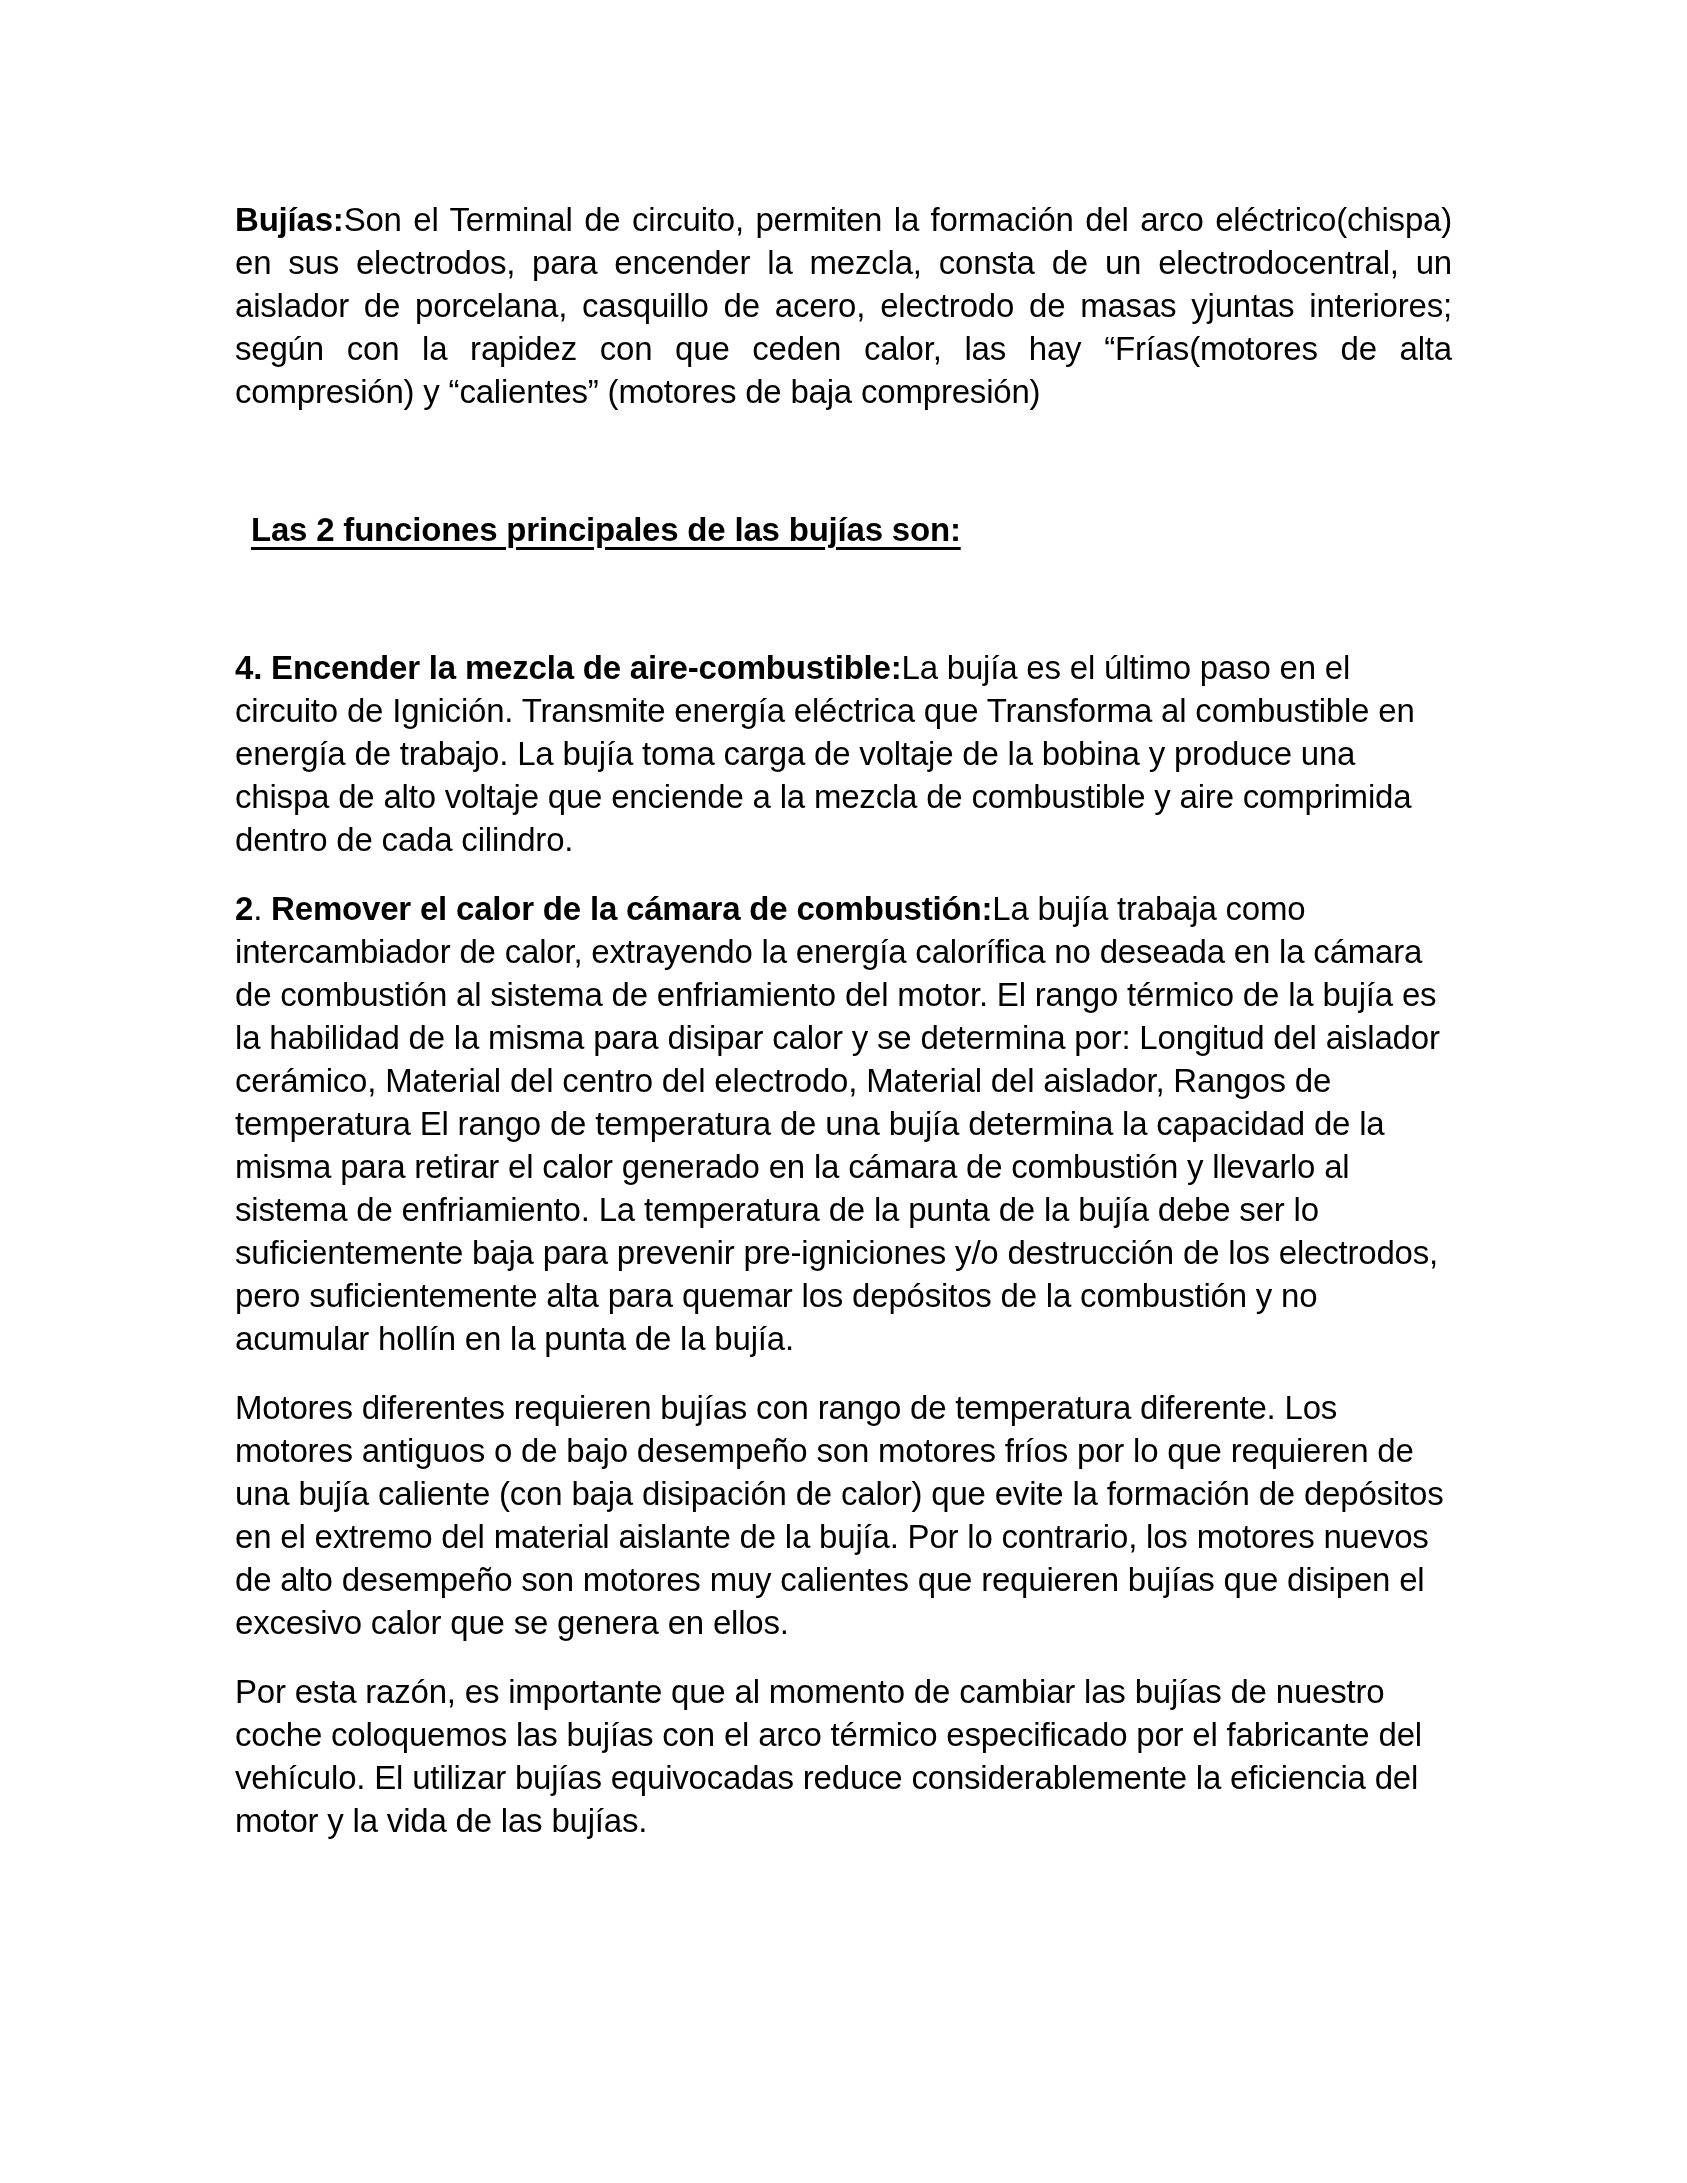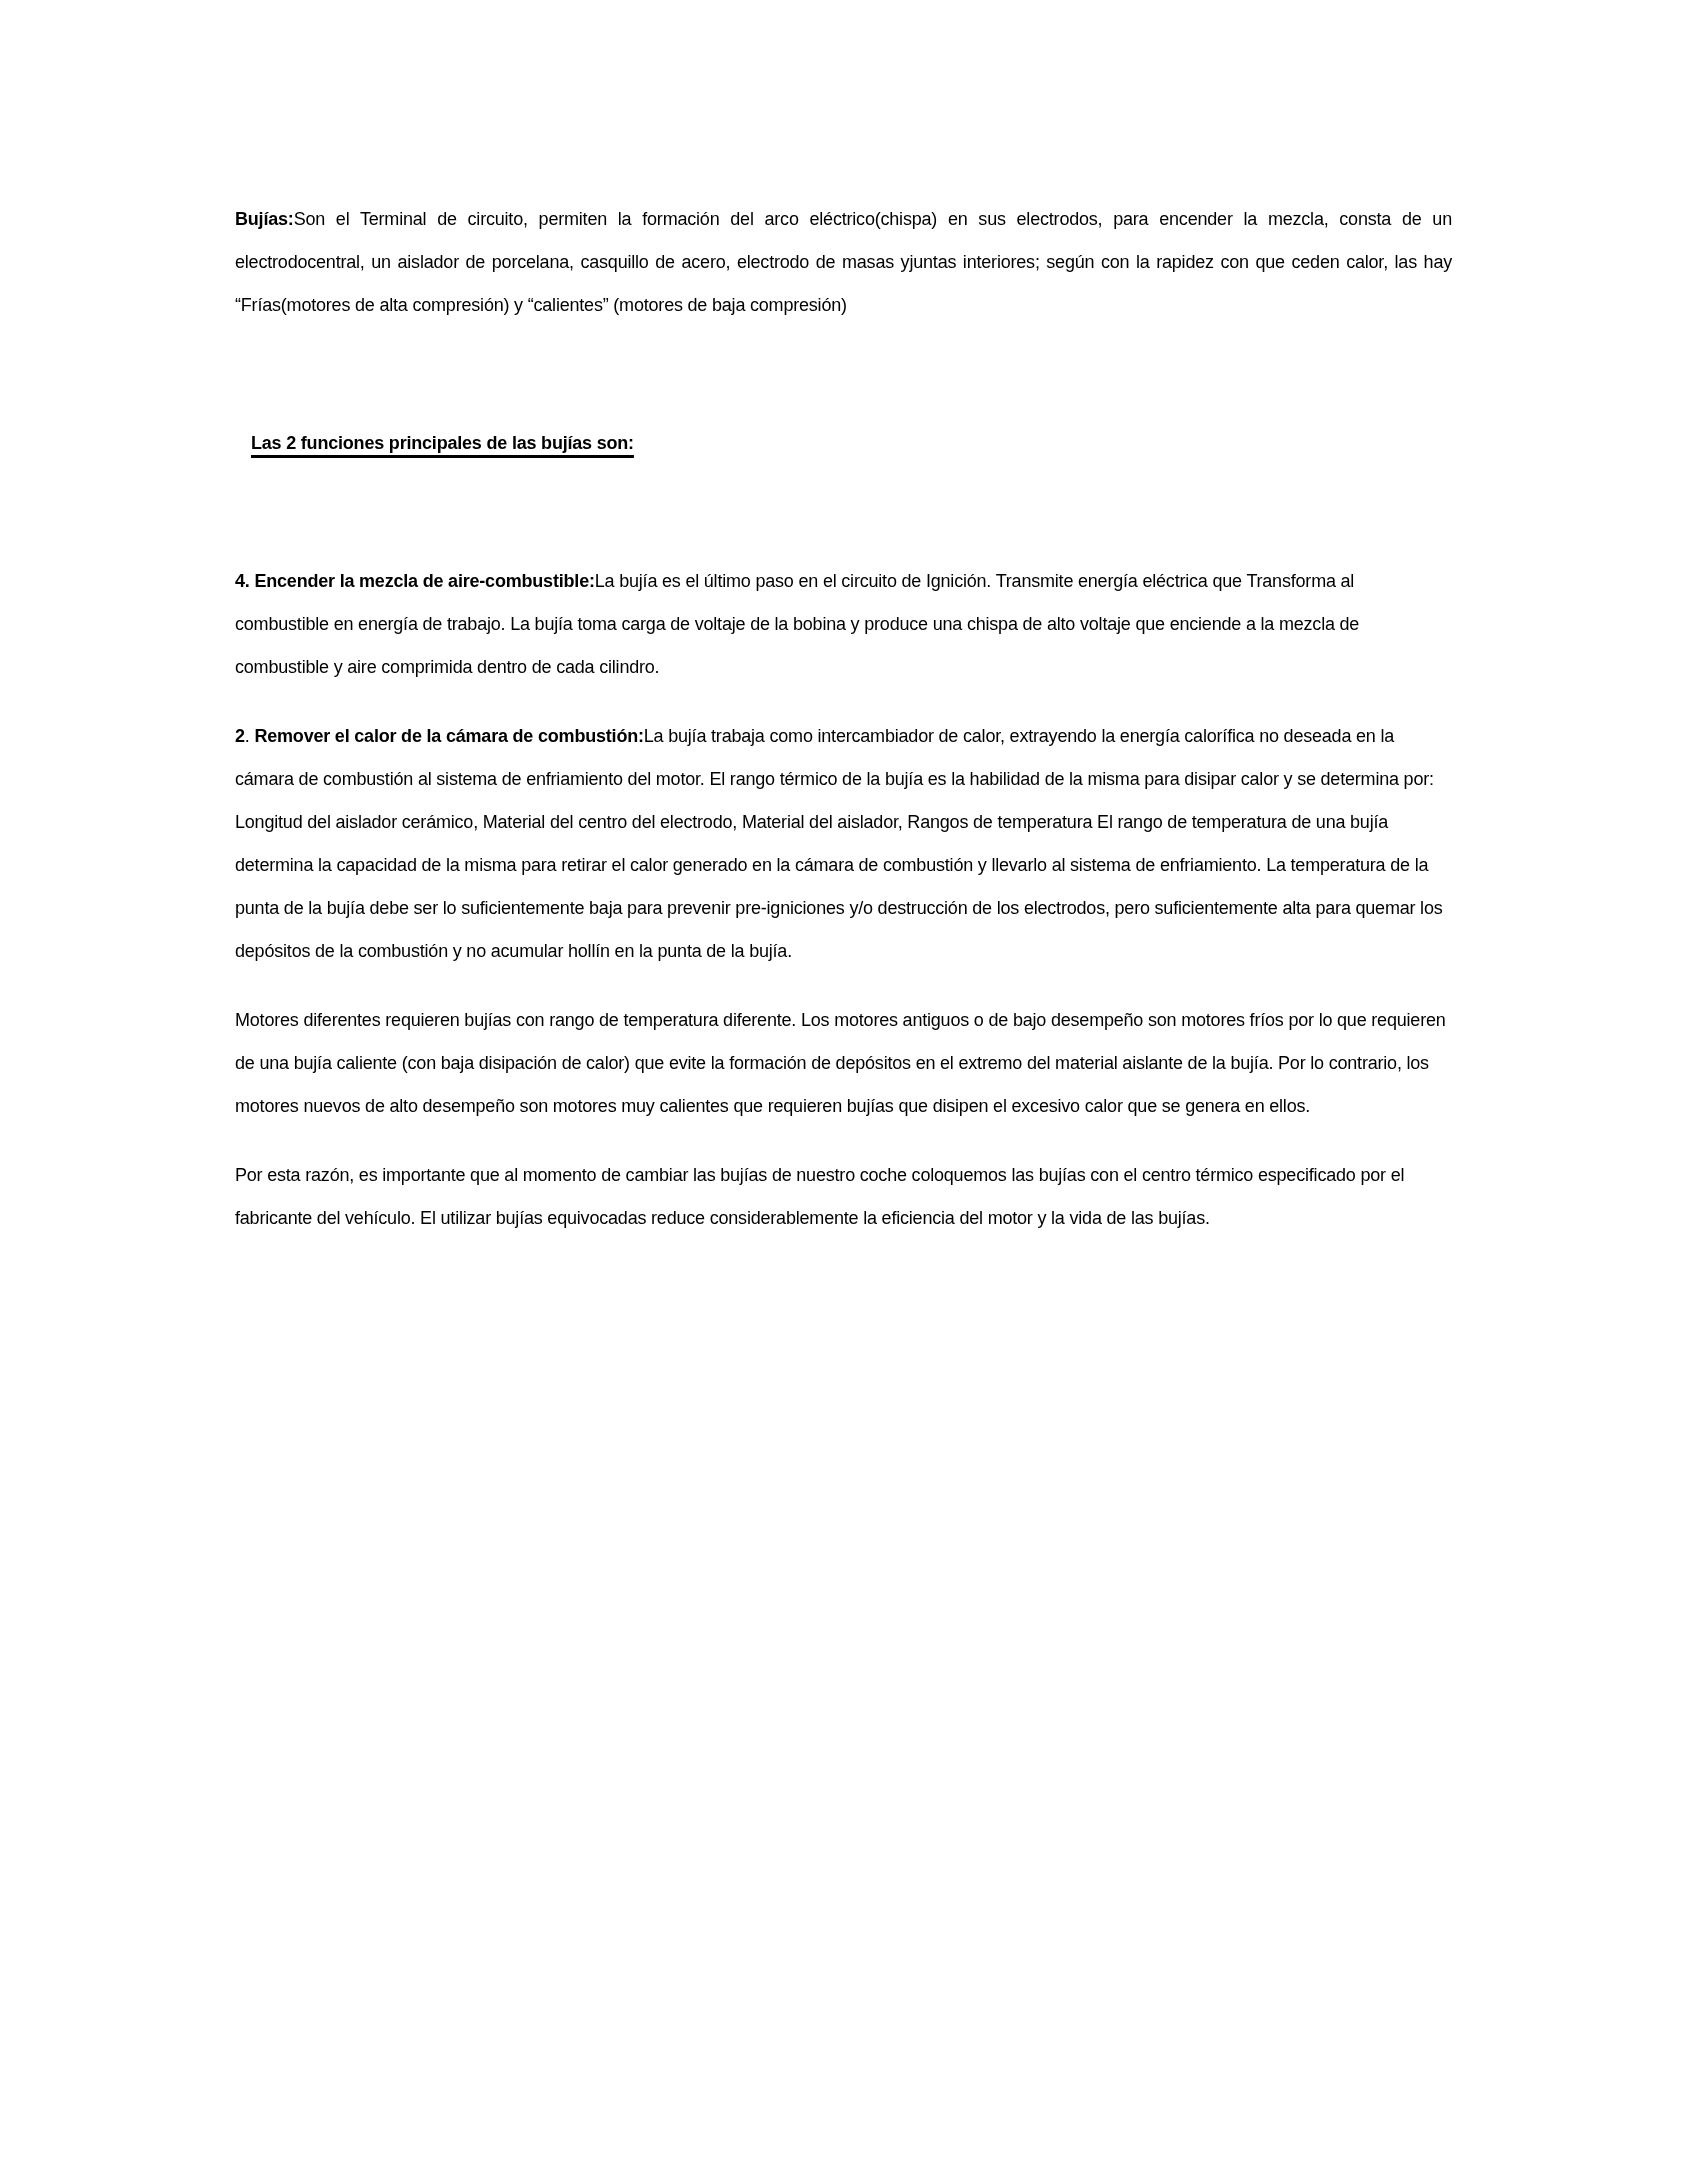"Bujías:Son el Terminal de circuito," .page { font-size: 18px -> 33px }
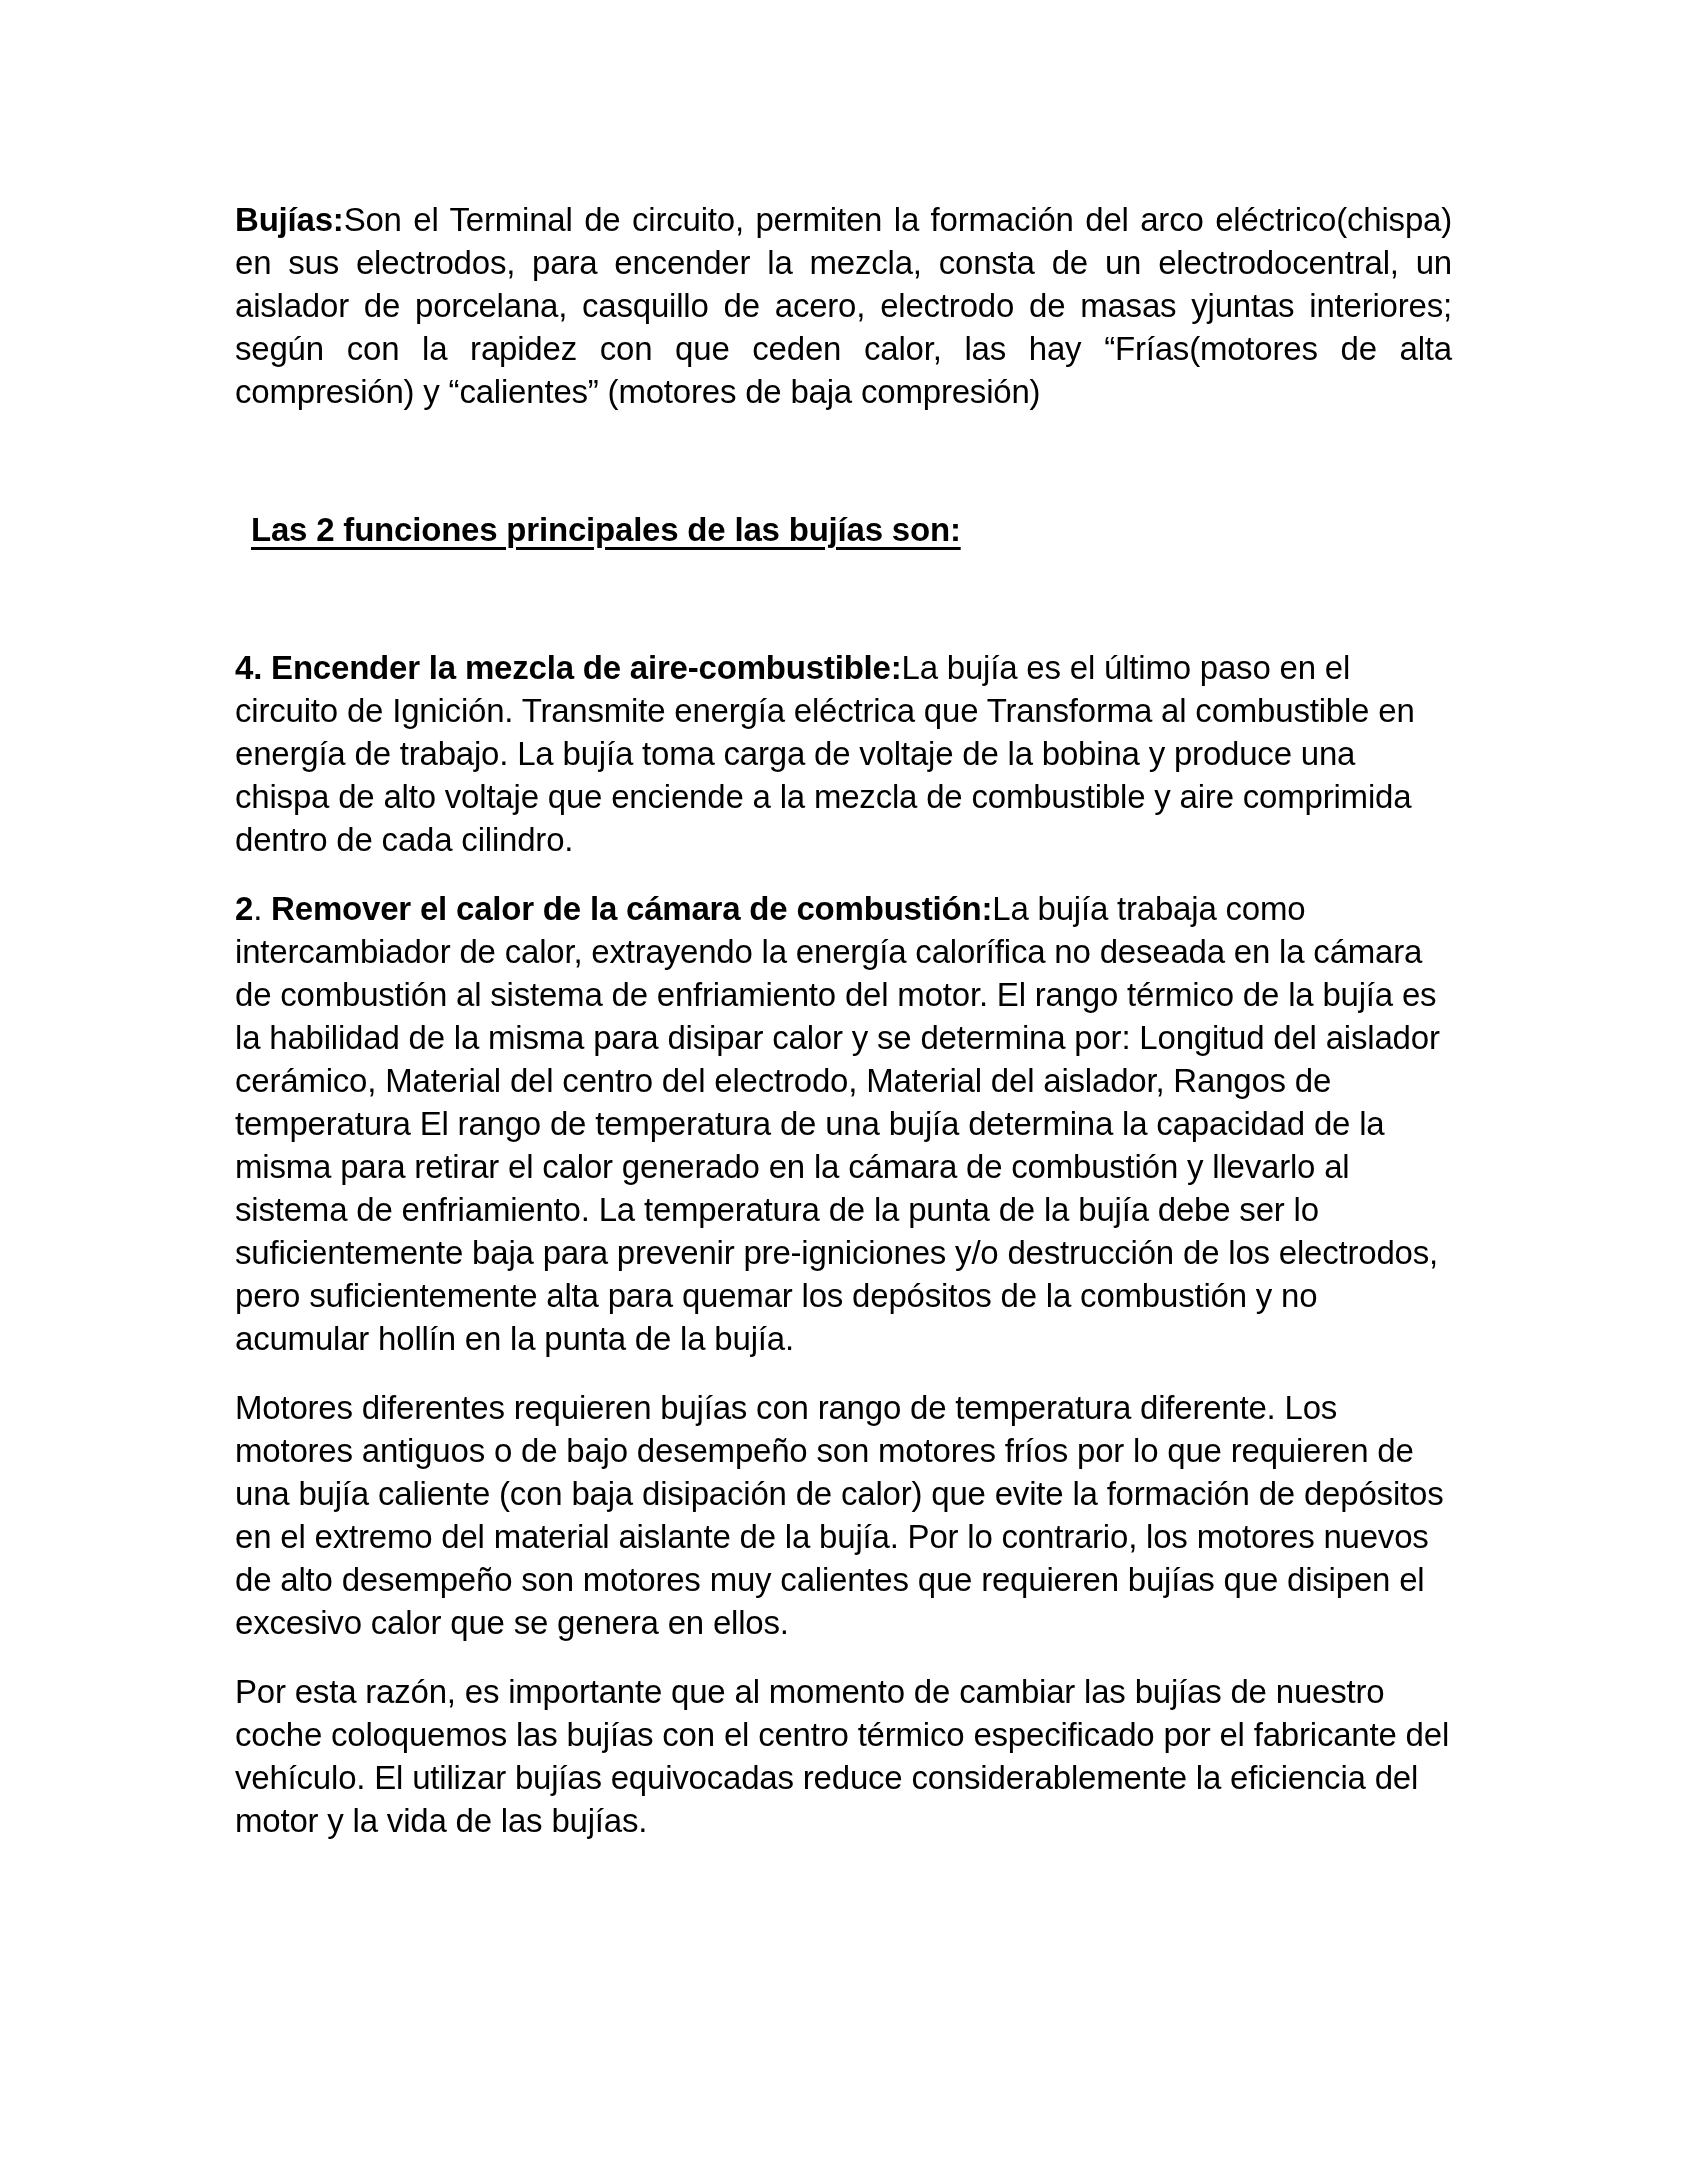"Por esta razón, es importante" p.para { text: centro -> arco }
